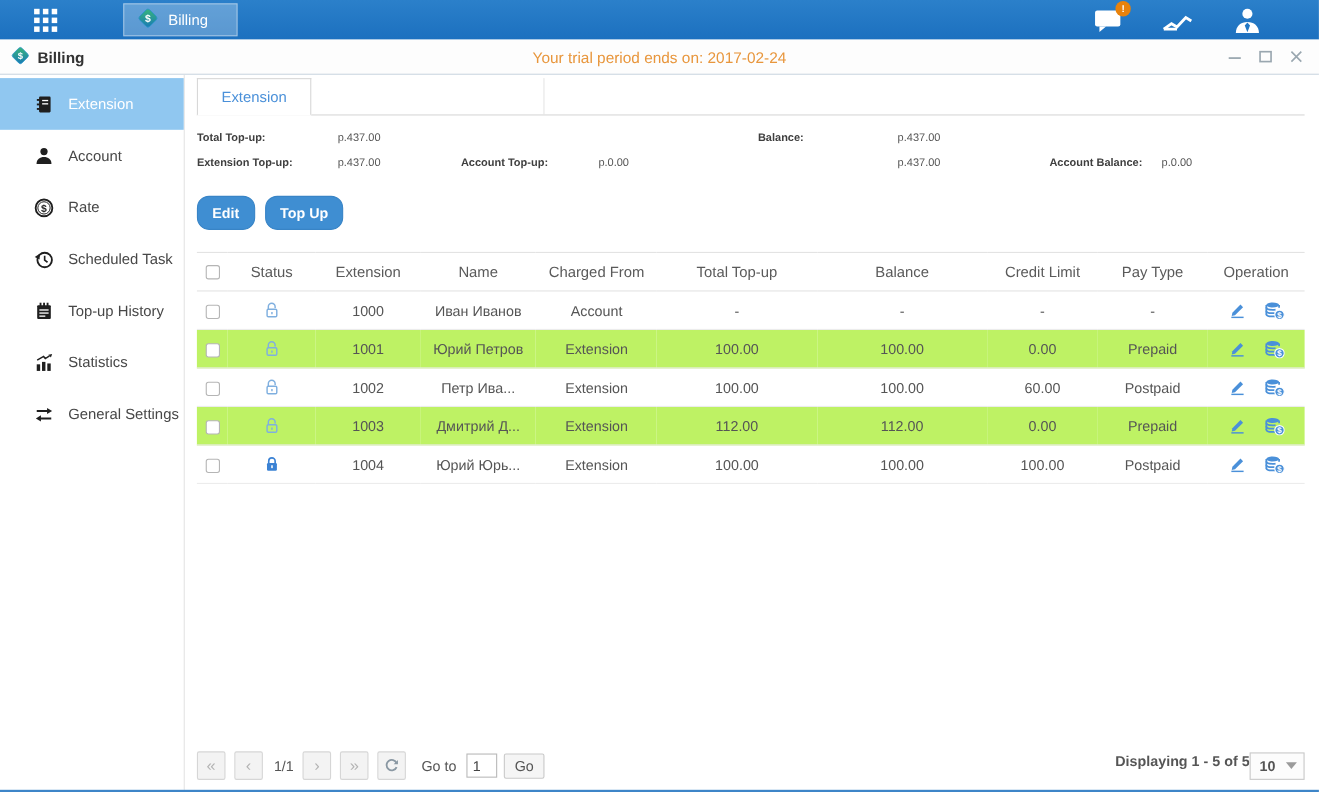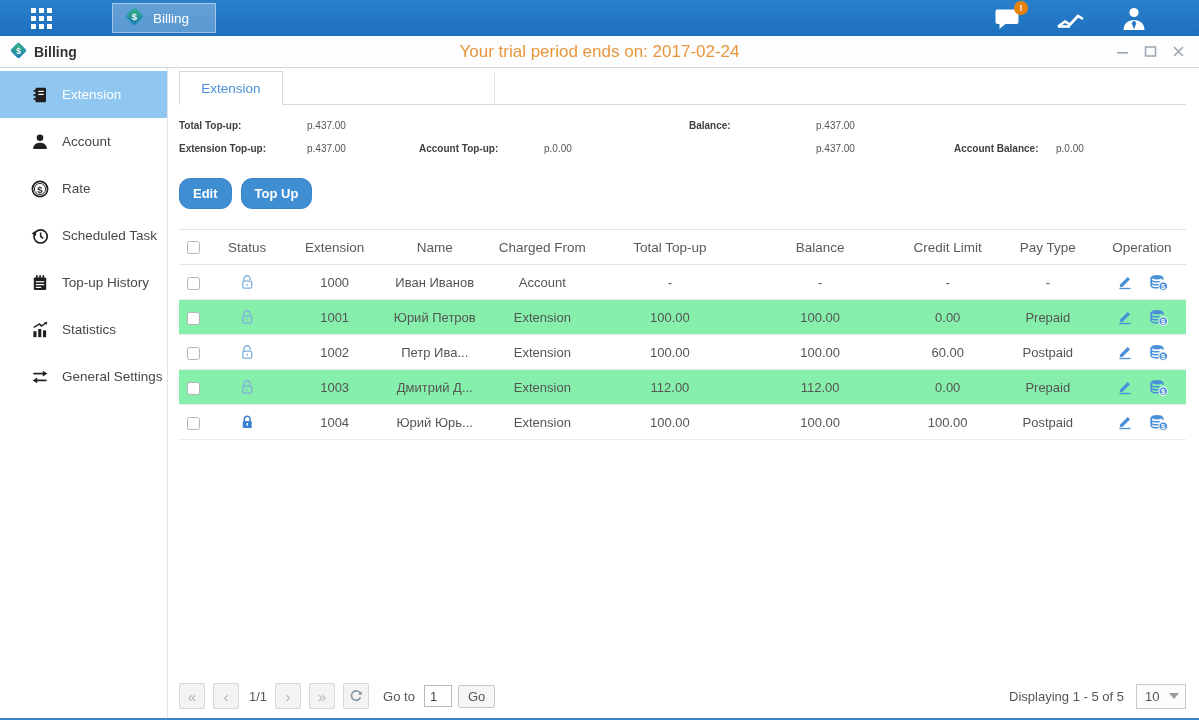"Your trial period ends on:" .trial-notice { font-size: 17px -> 14px }
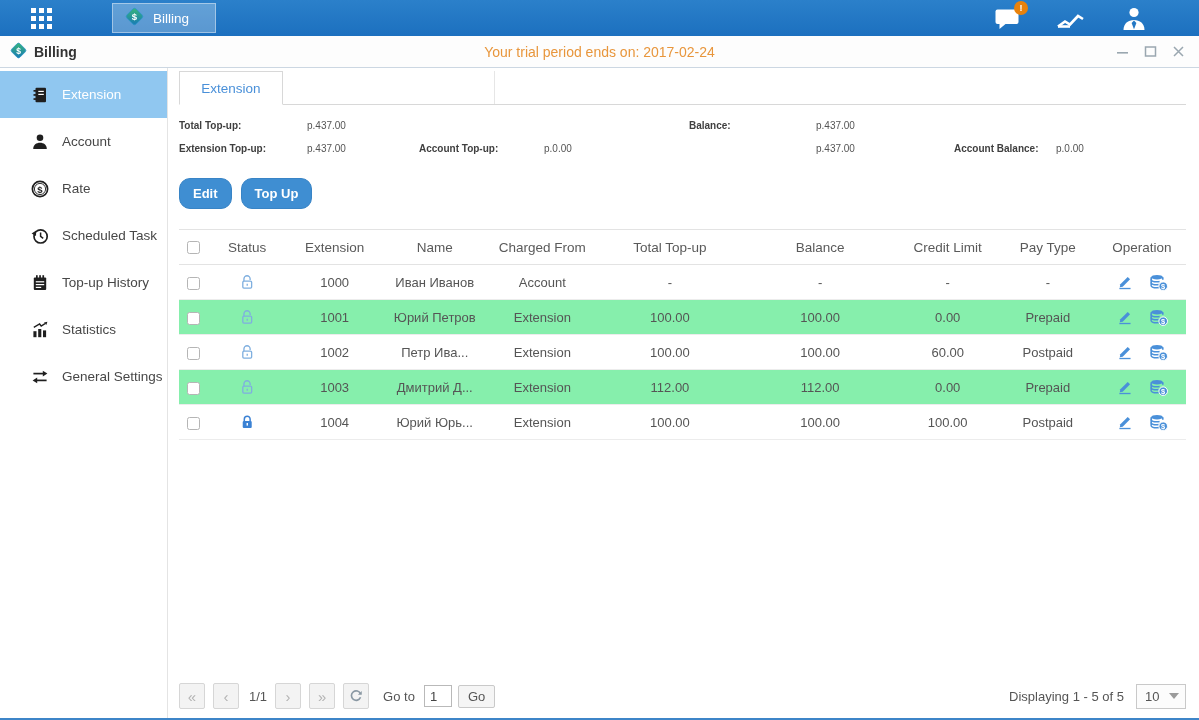"1001" tr.striped { background: #86efac -> #bef264 }
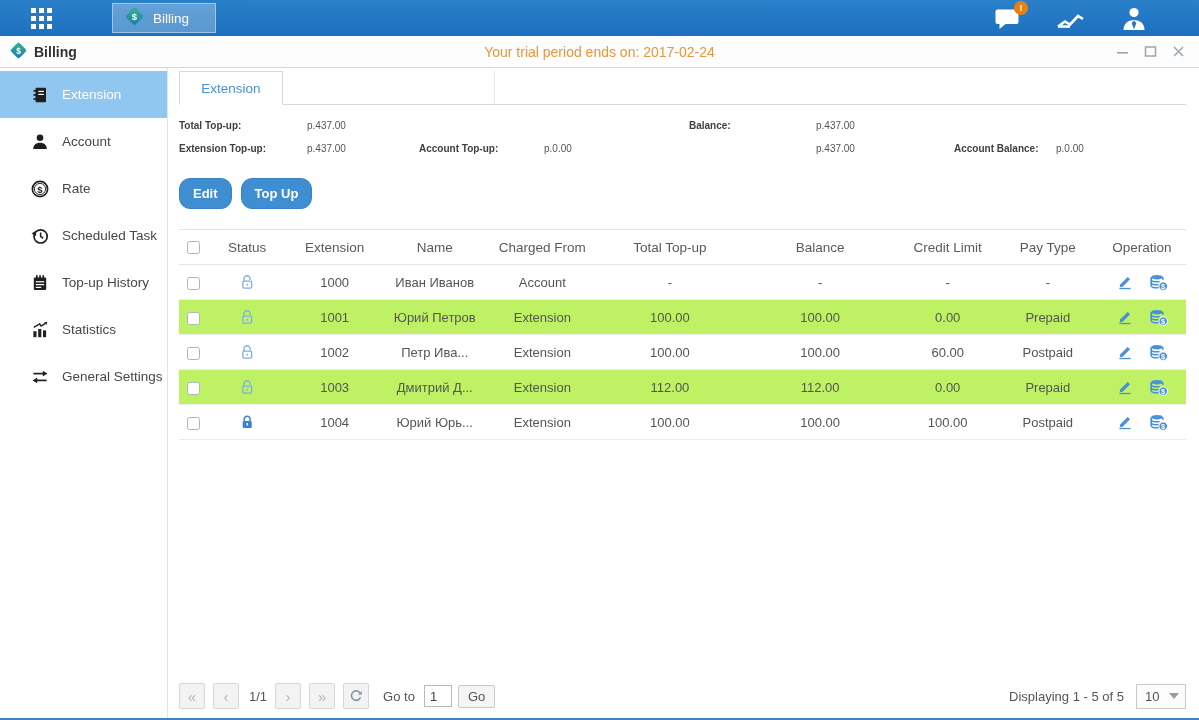"Displaying 1 - 5 of" .pager-right { align-items: center -> none; font-weight: none -> bold; gap: 12px -> 0 }
